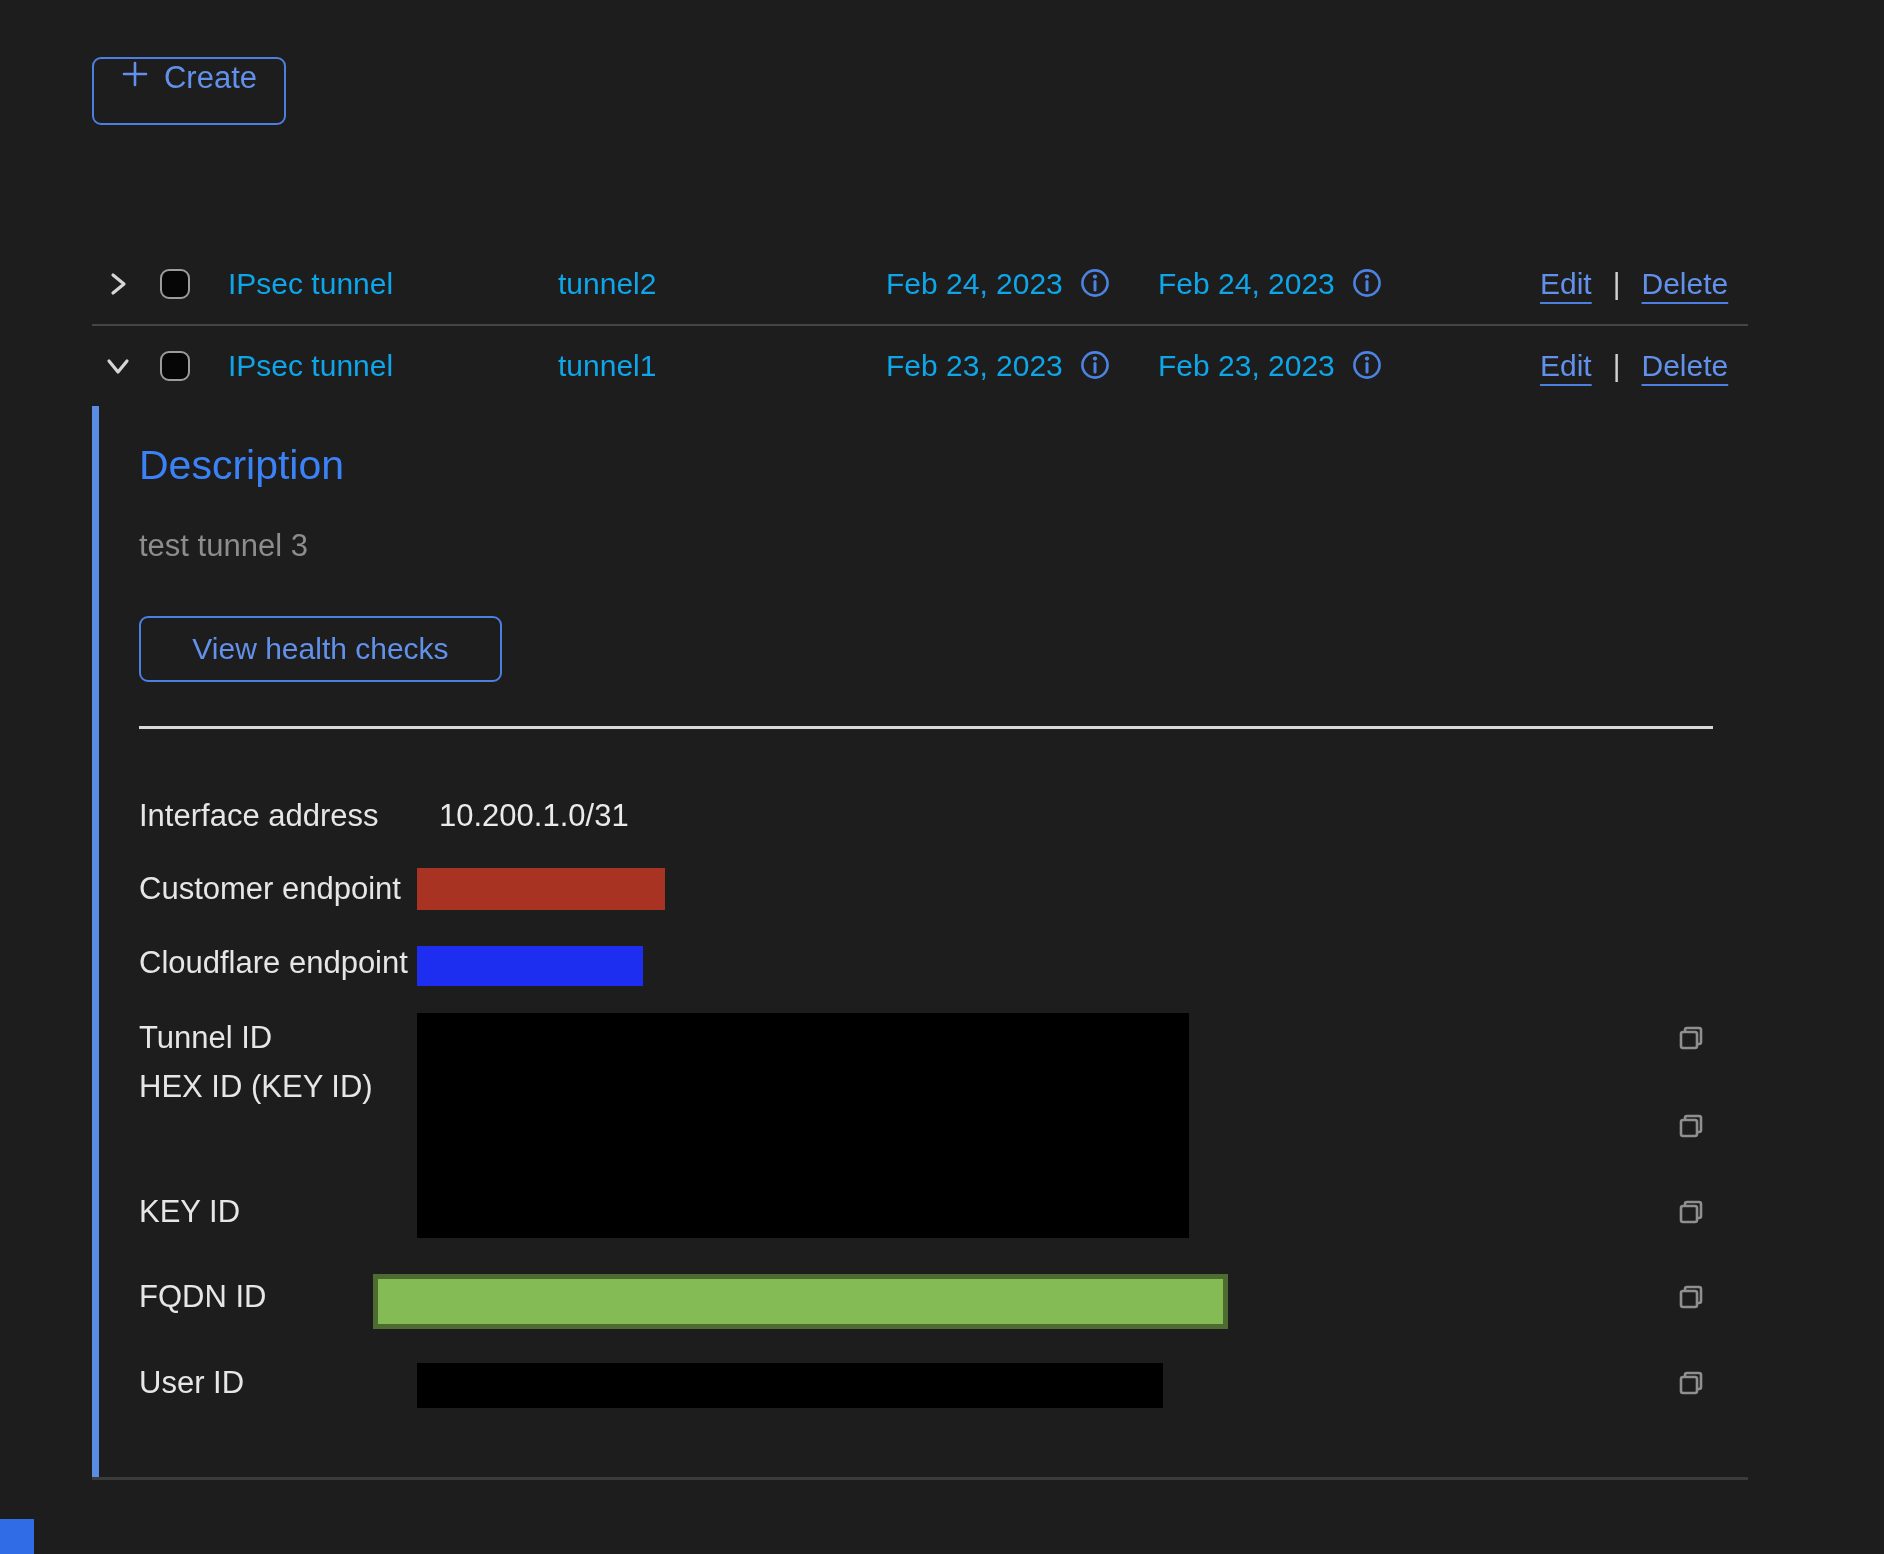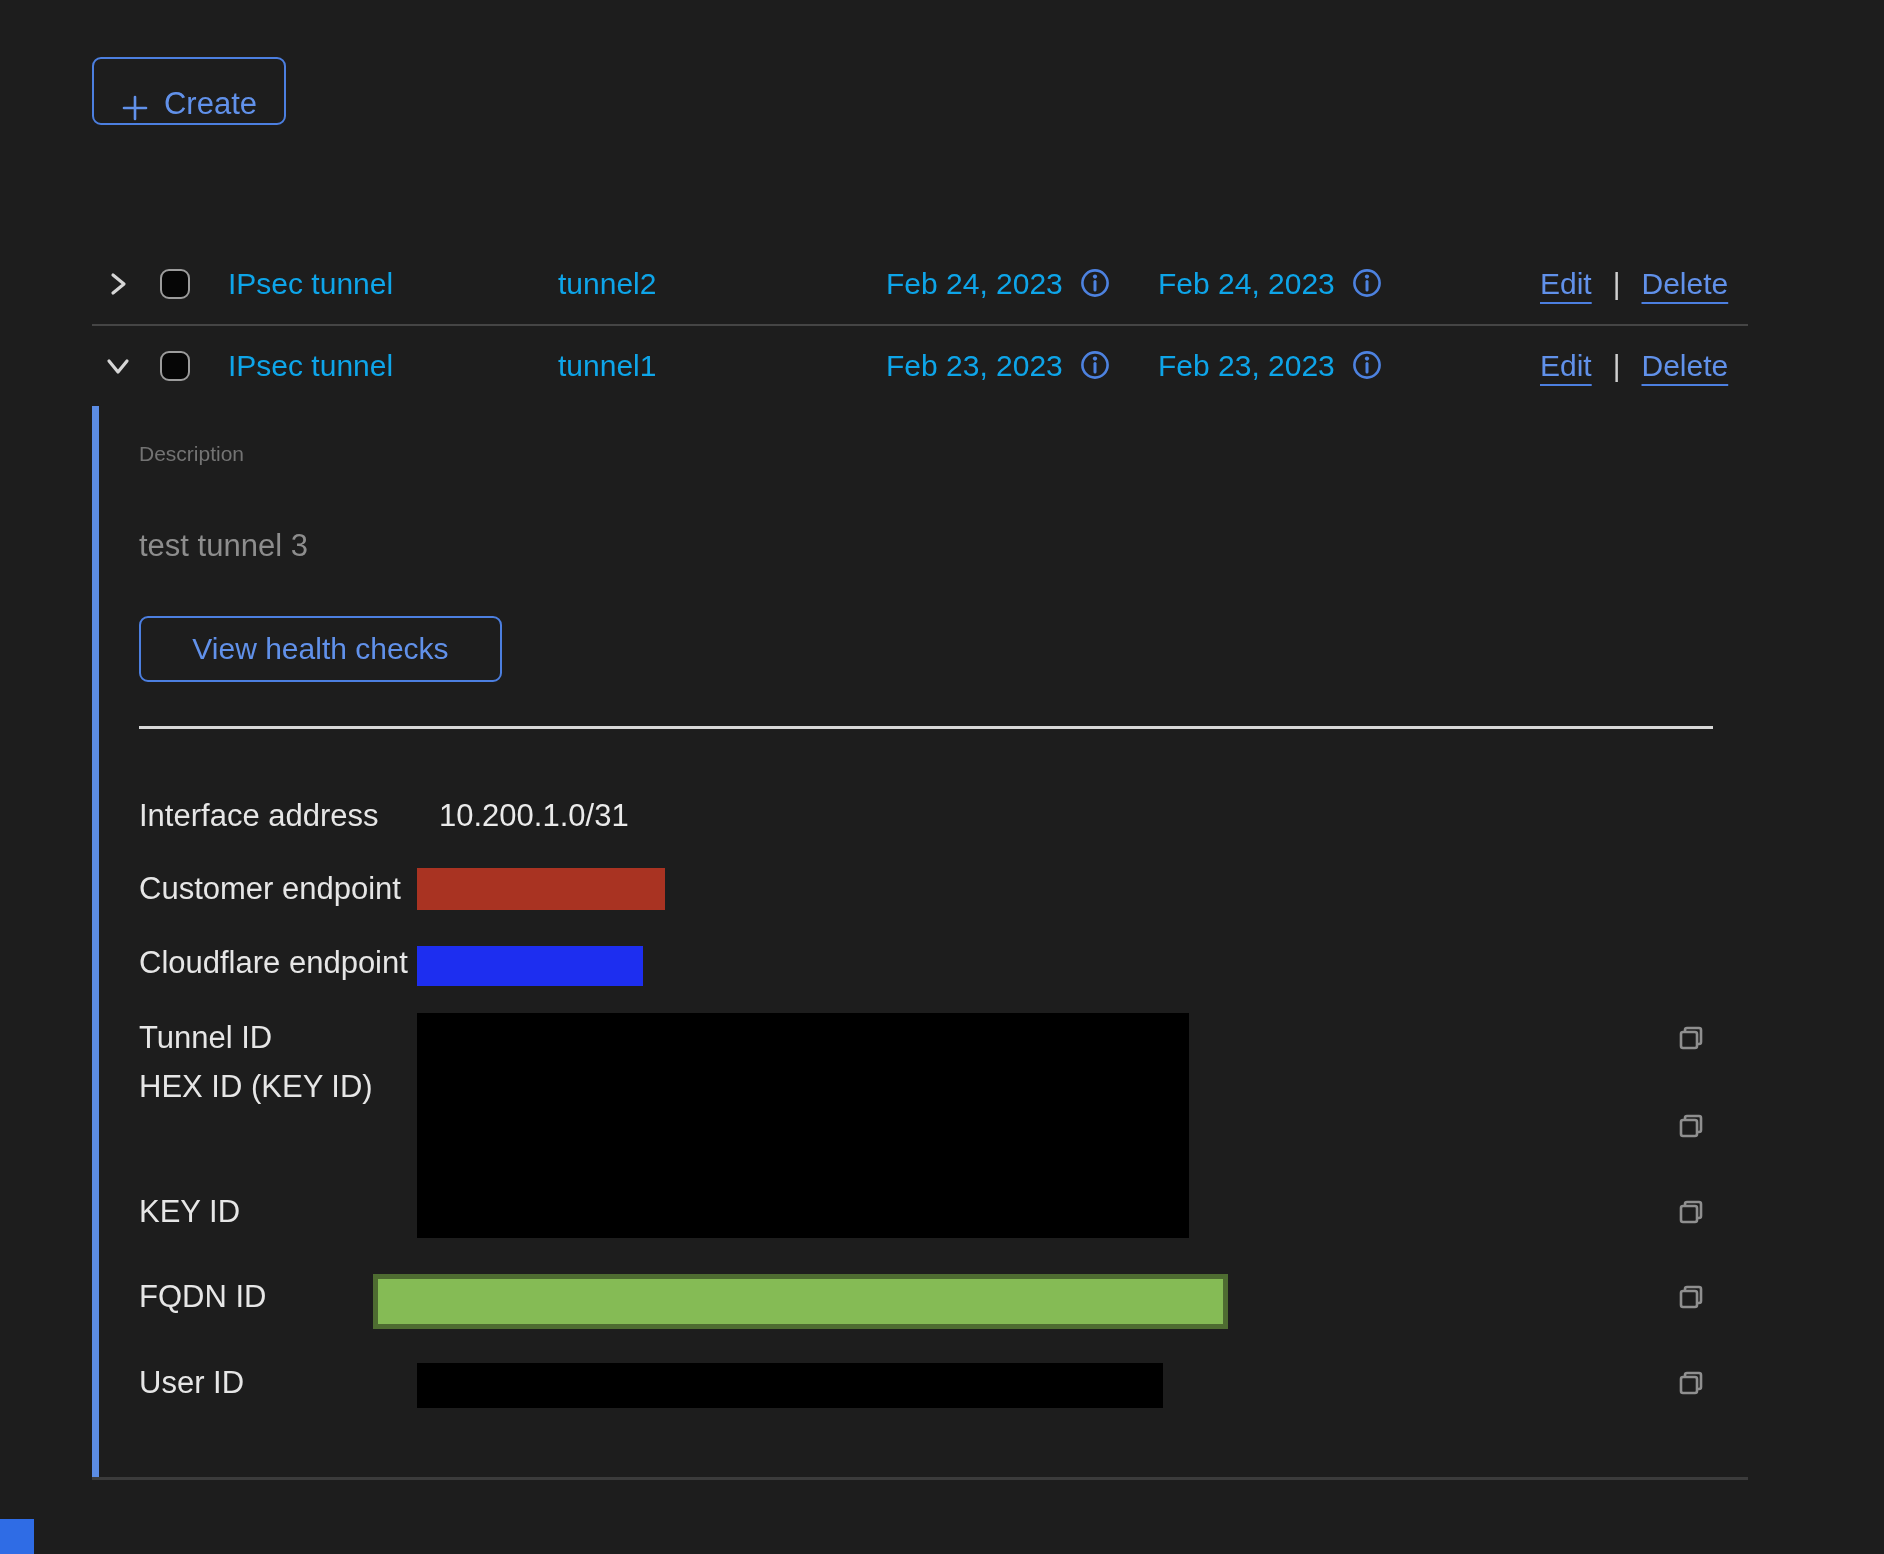"Create" .create-btn { align-items: flex-end -> flex-start }
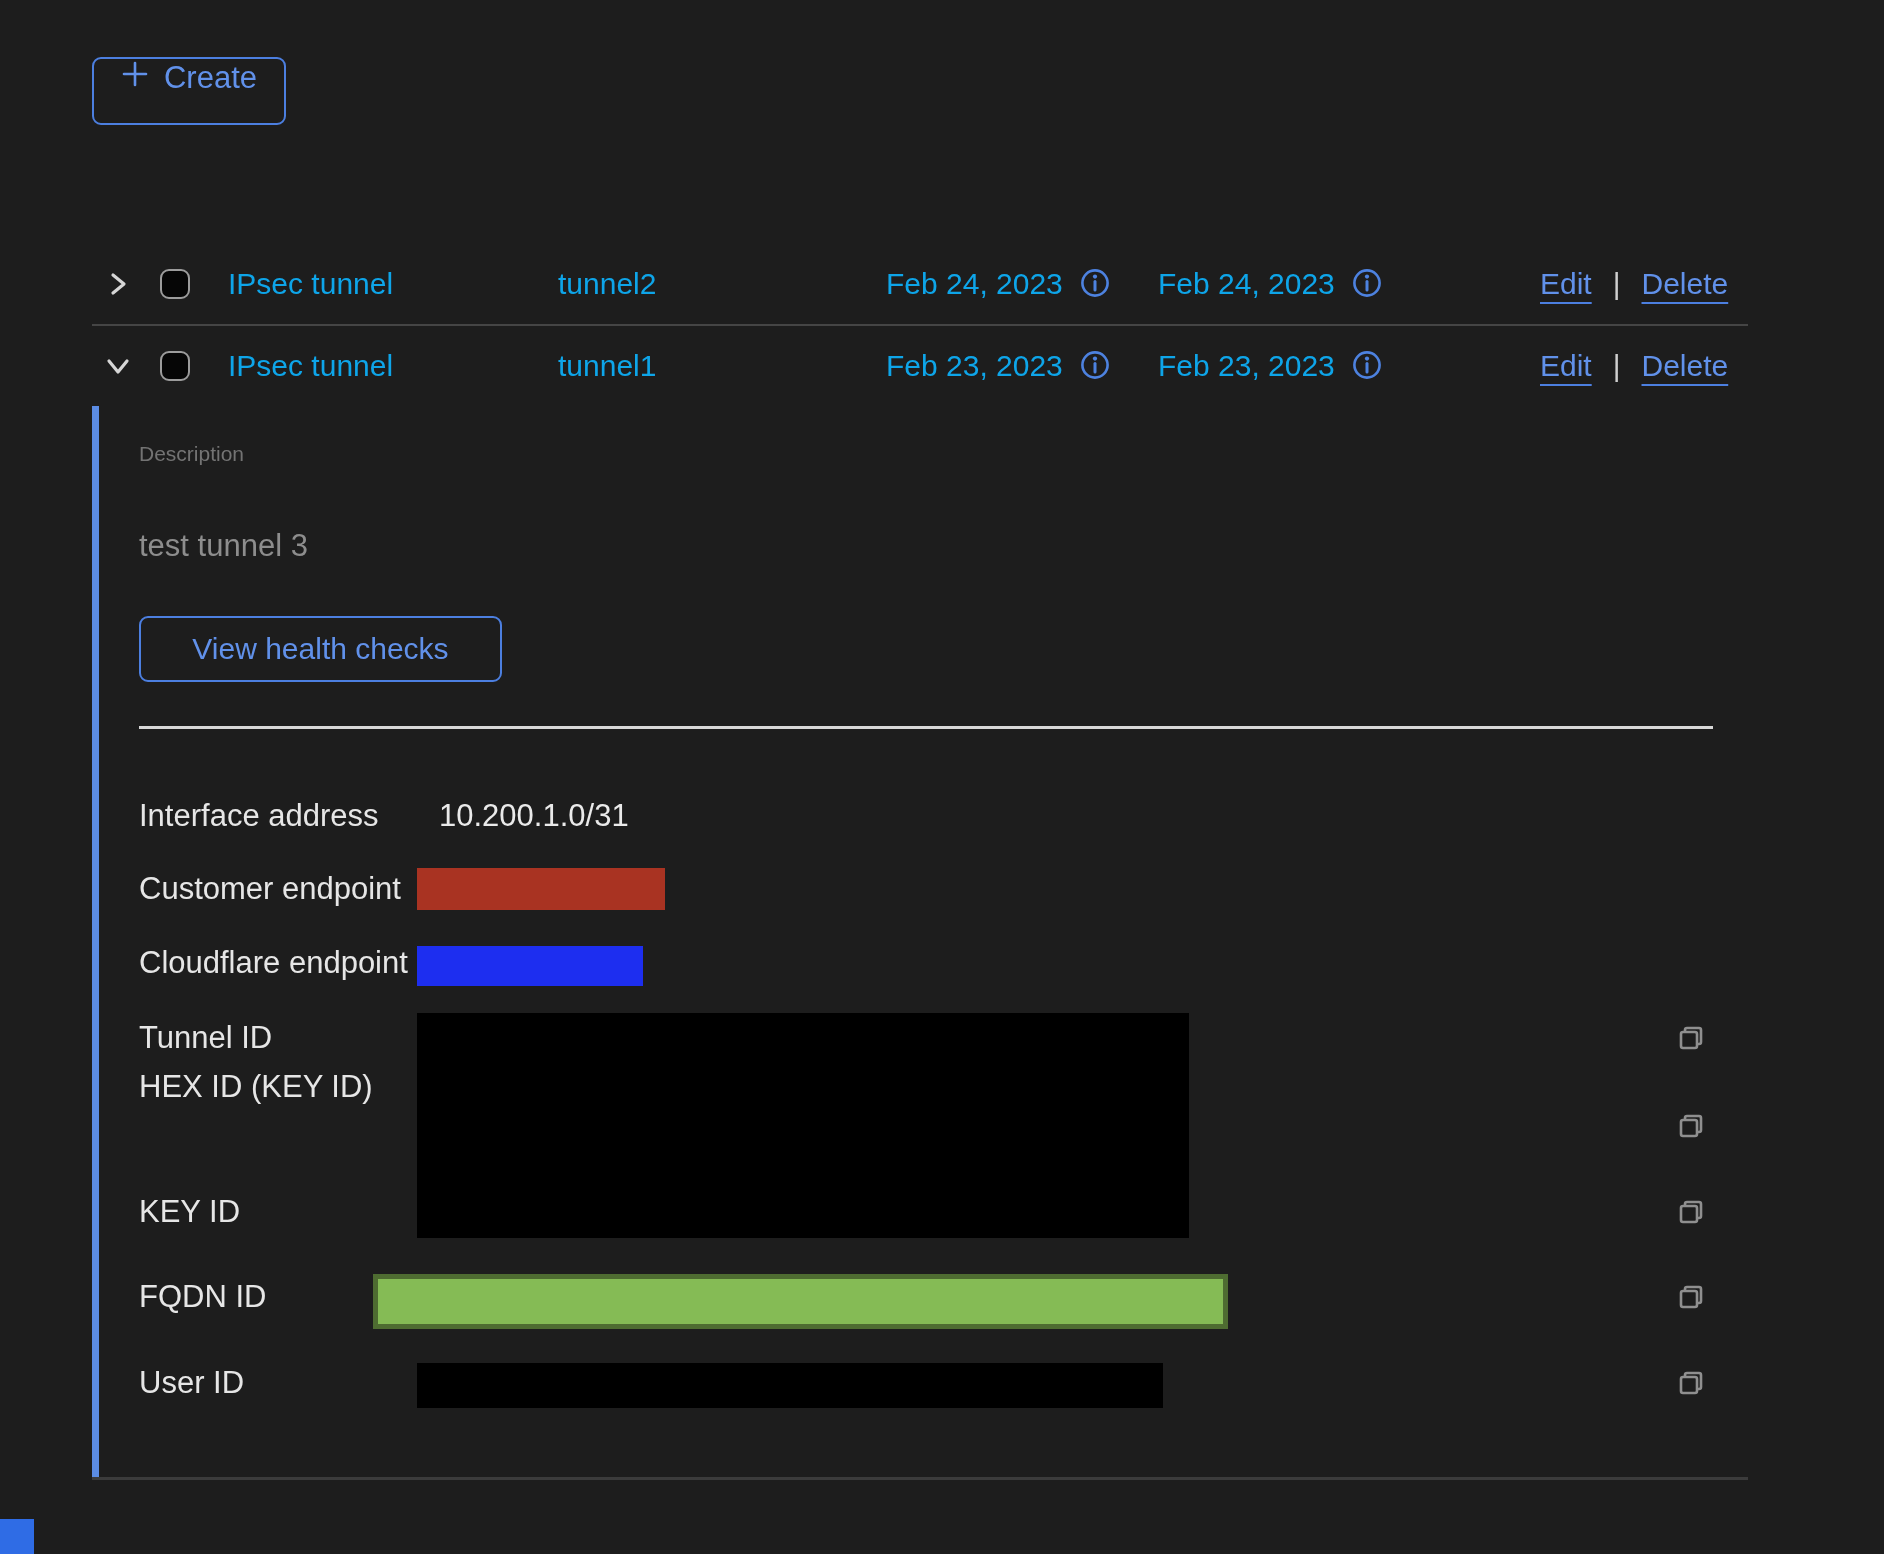"Description" .desc-label { color: #737373 -> #3b82f6; font-size: 21px -> 41px }
